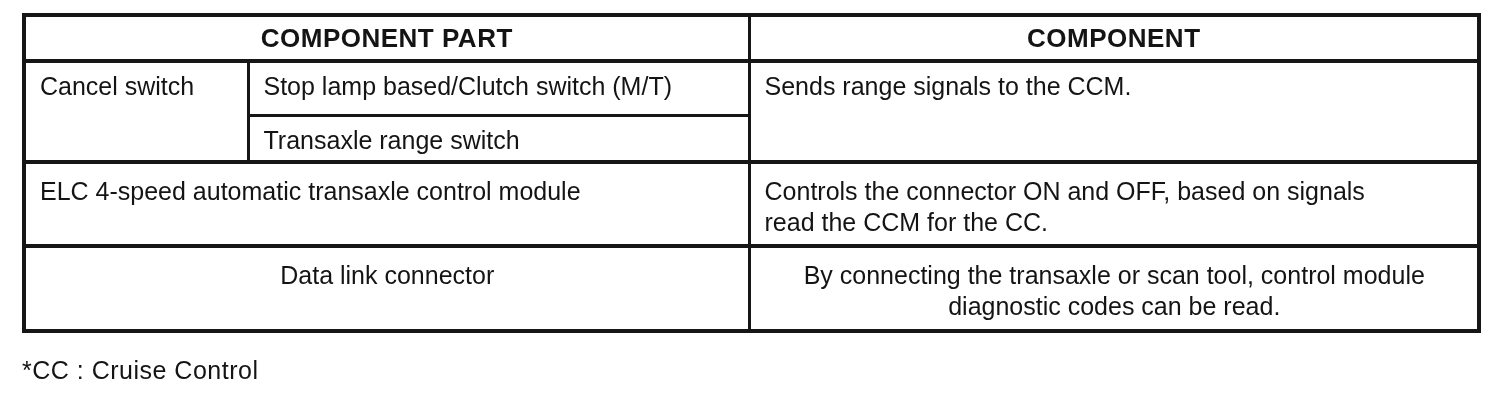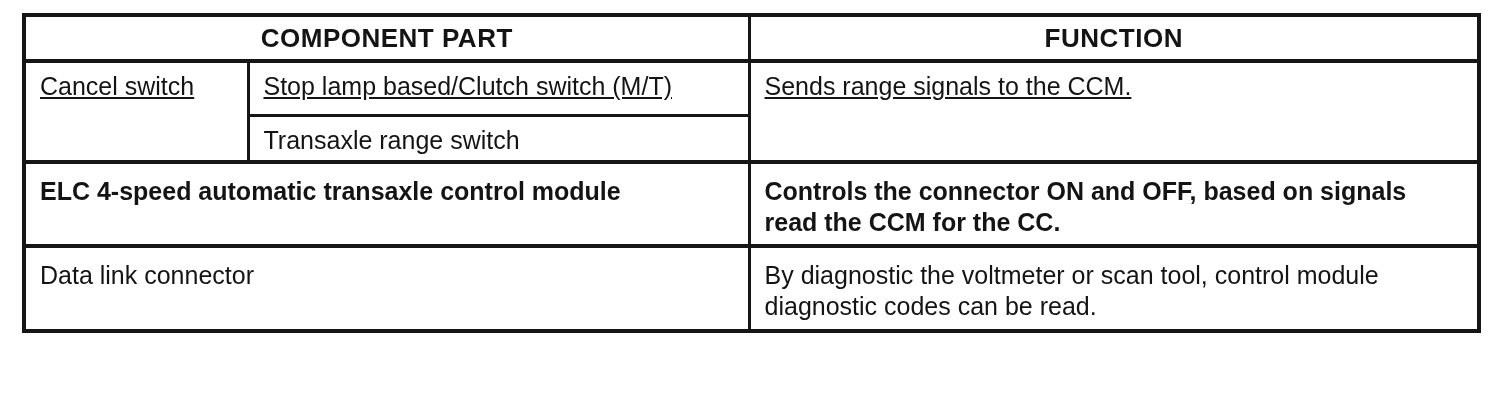"FUNCTION" th { text: FUNCTION -> COMPONENT }
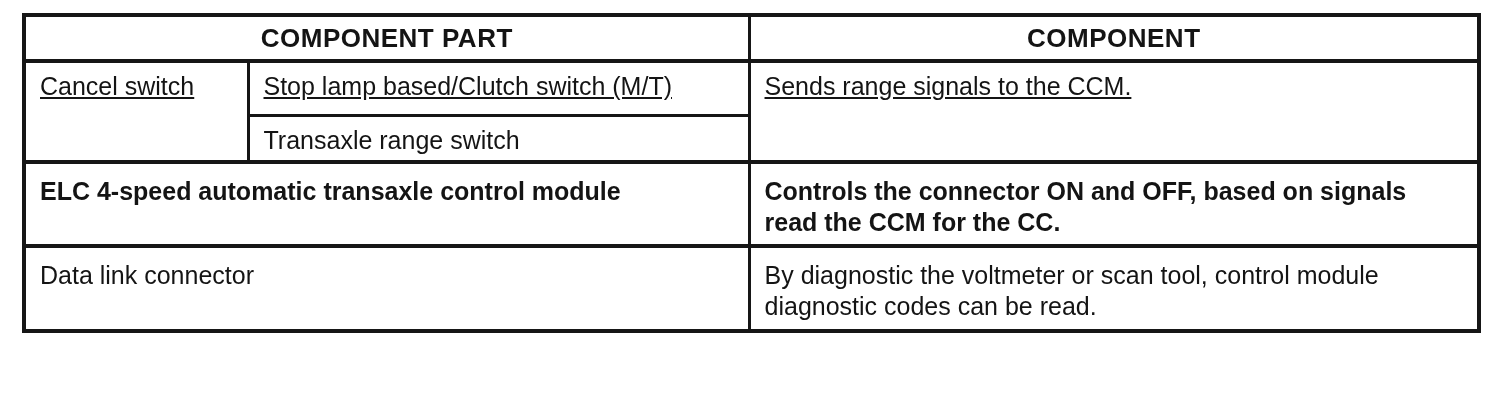"Cancel switch" tr.row-stop-lamp { text-decoration: underline -> none }
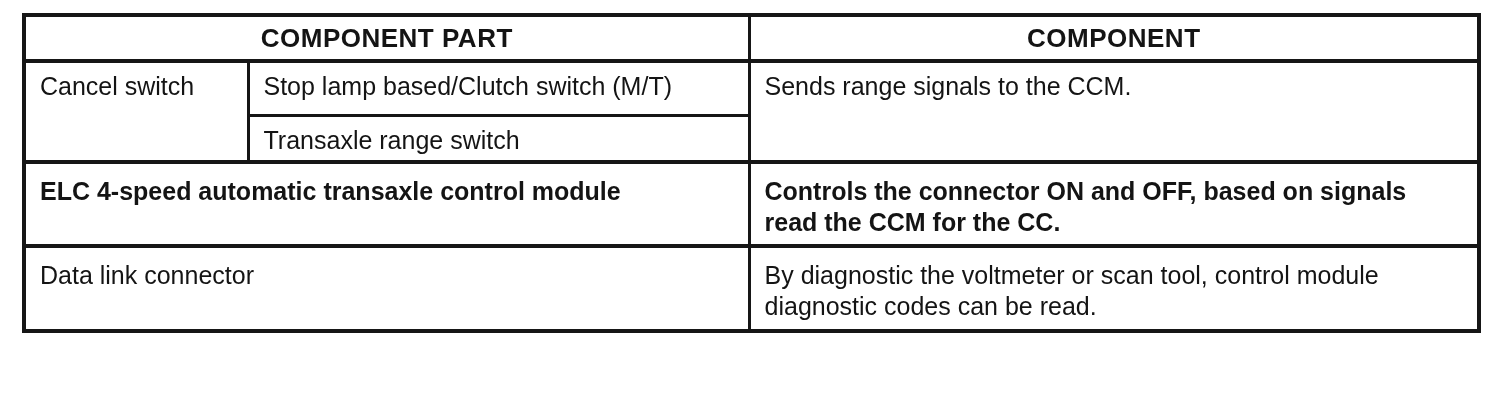"ELC 4-speed automatic transaxle control" tr.row-elc td { font-weight: bold -> none }
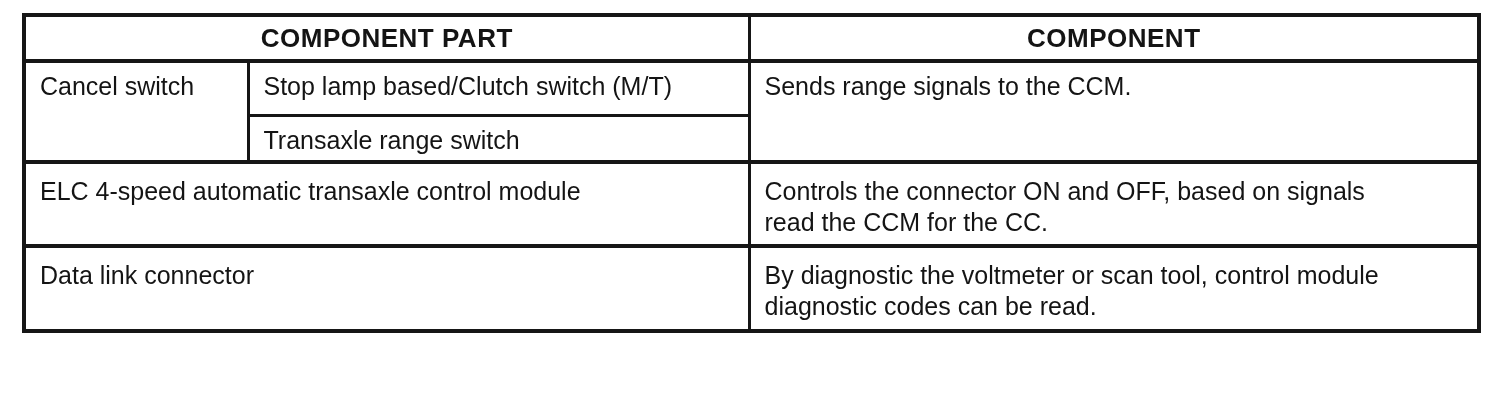"Data link connector" tr.row-dlc td { text-align: none -> center }
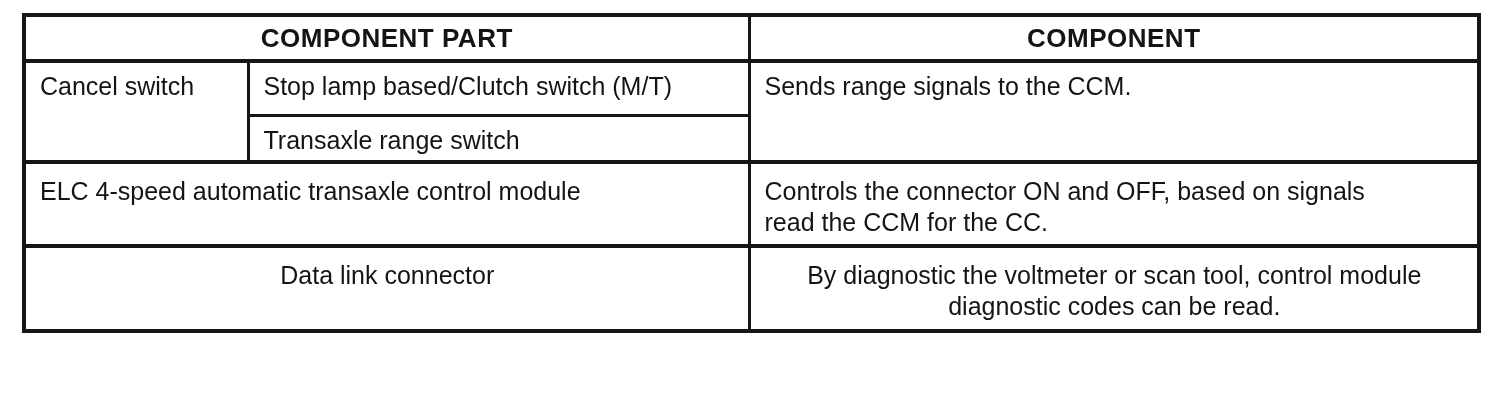"By diagnostic the voltmeter or" div { text: diagnostic the voltmeter -> connecting the transaxle }
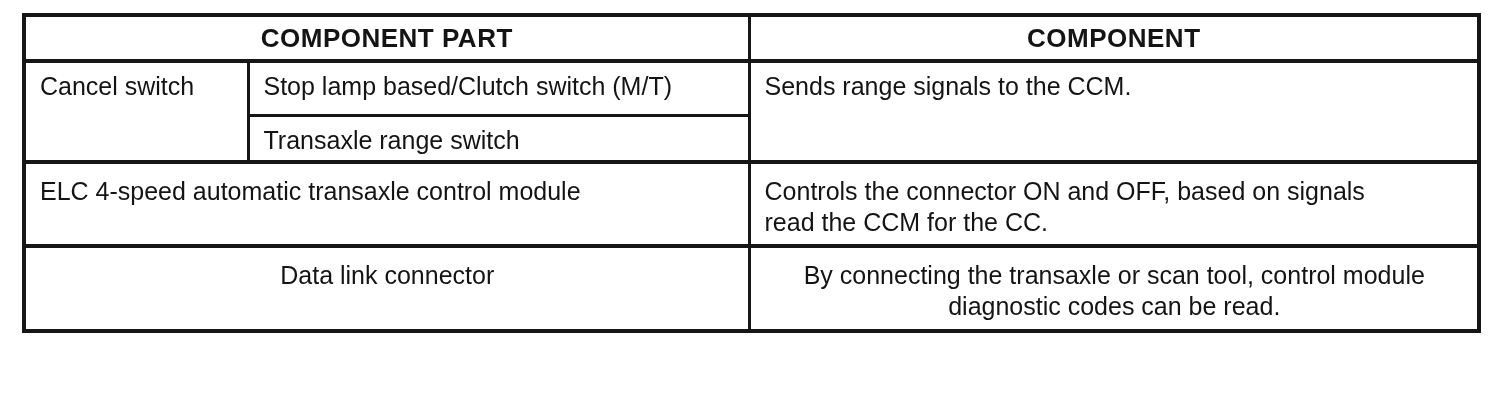"*CC : Cruise Control" div.footnote { html: none -> <div>*CC : Cruise Control</div> }
